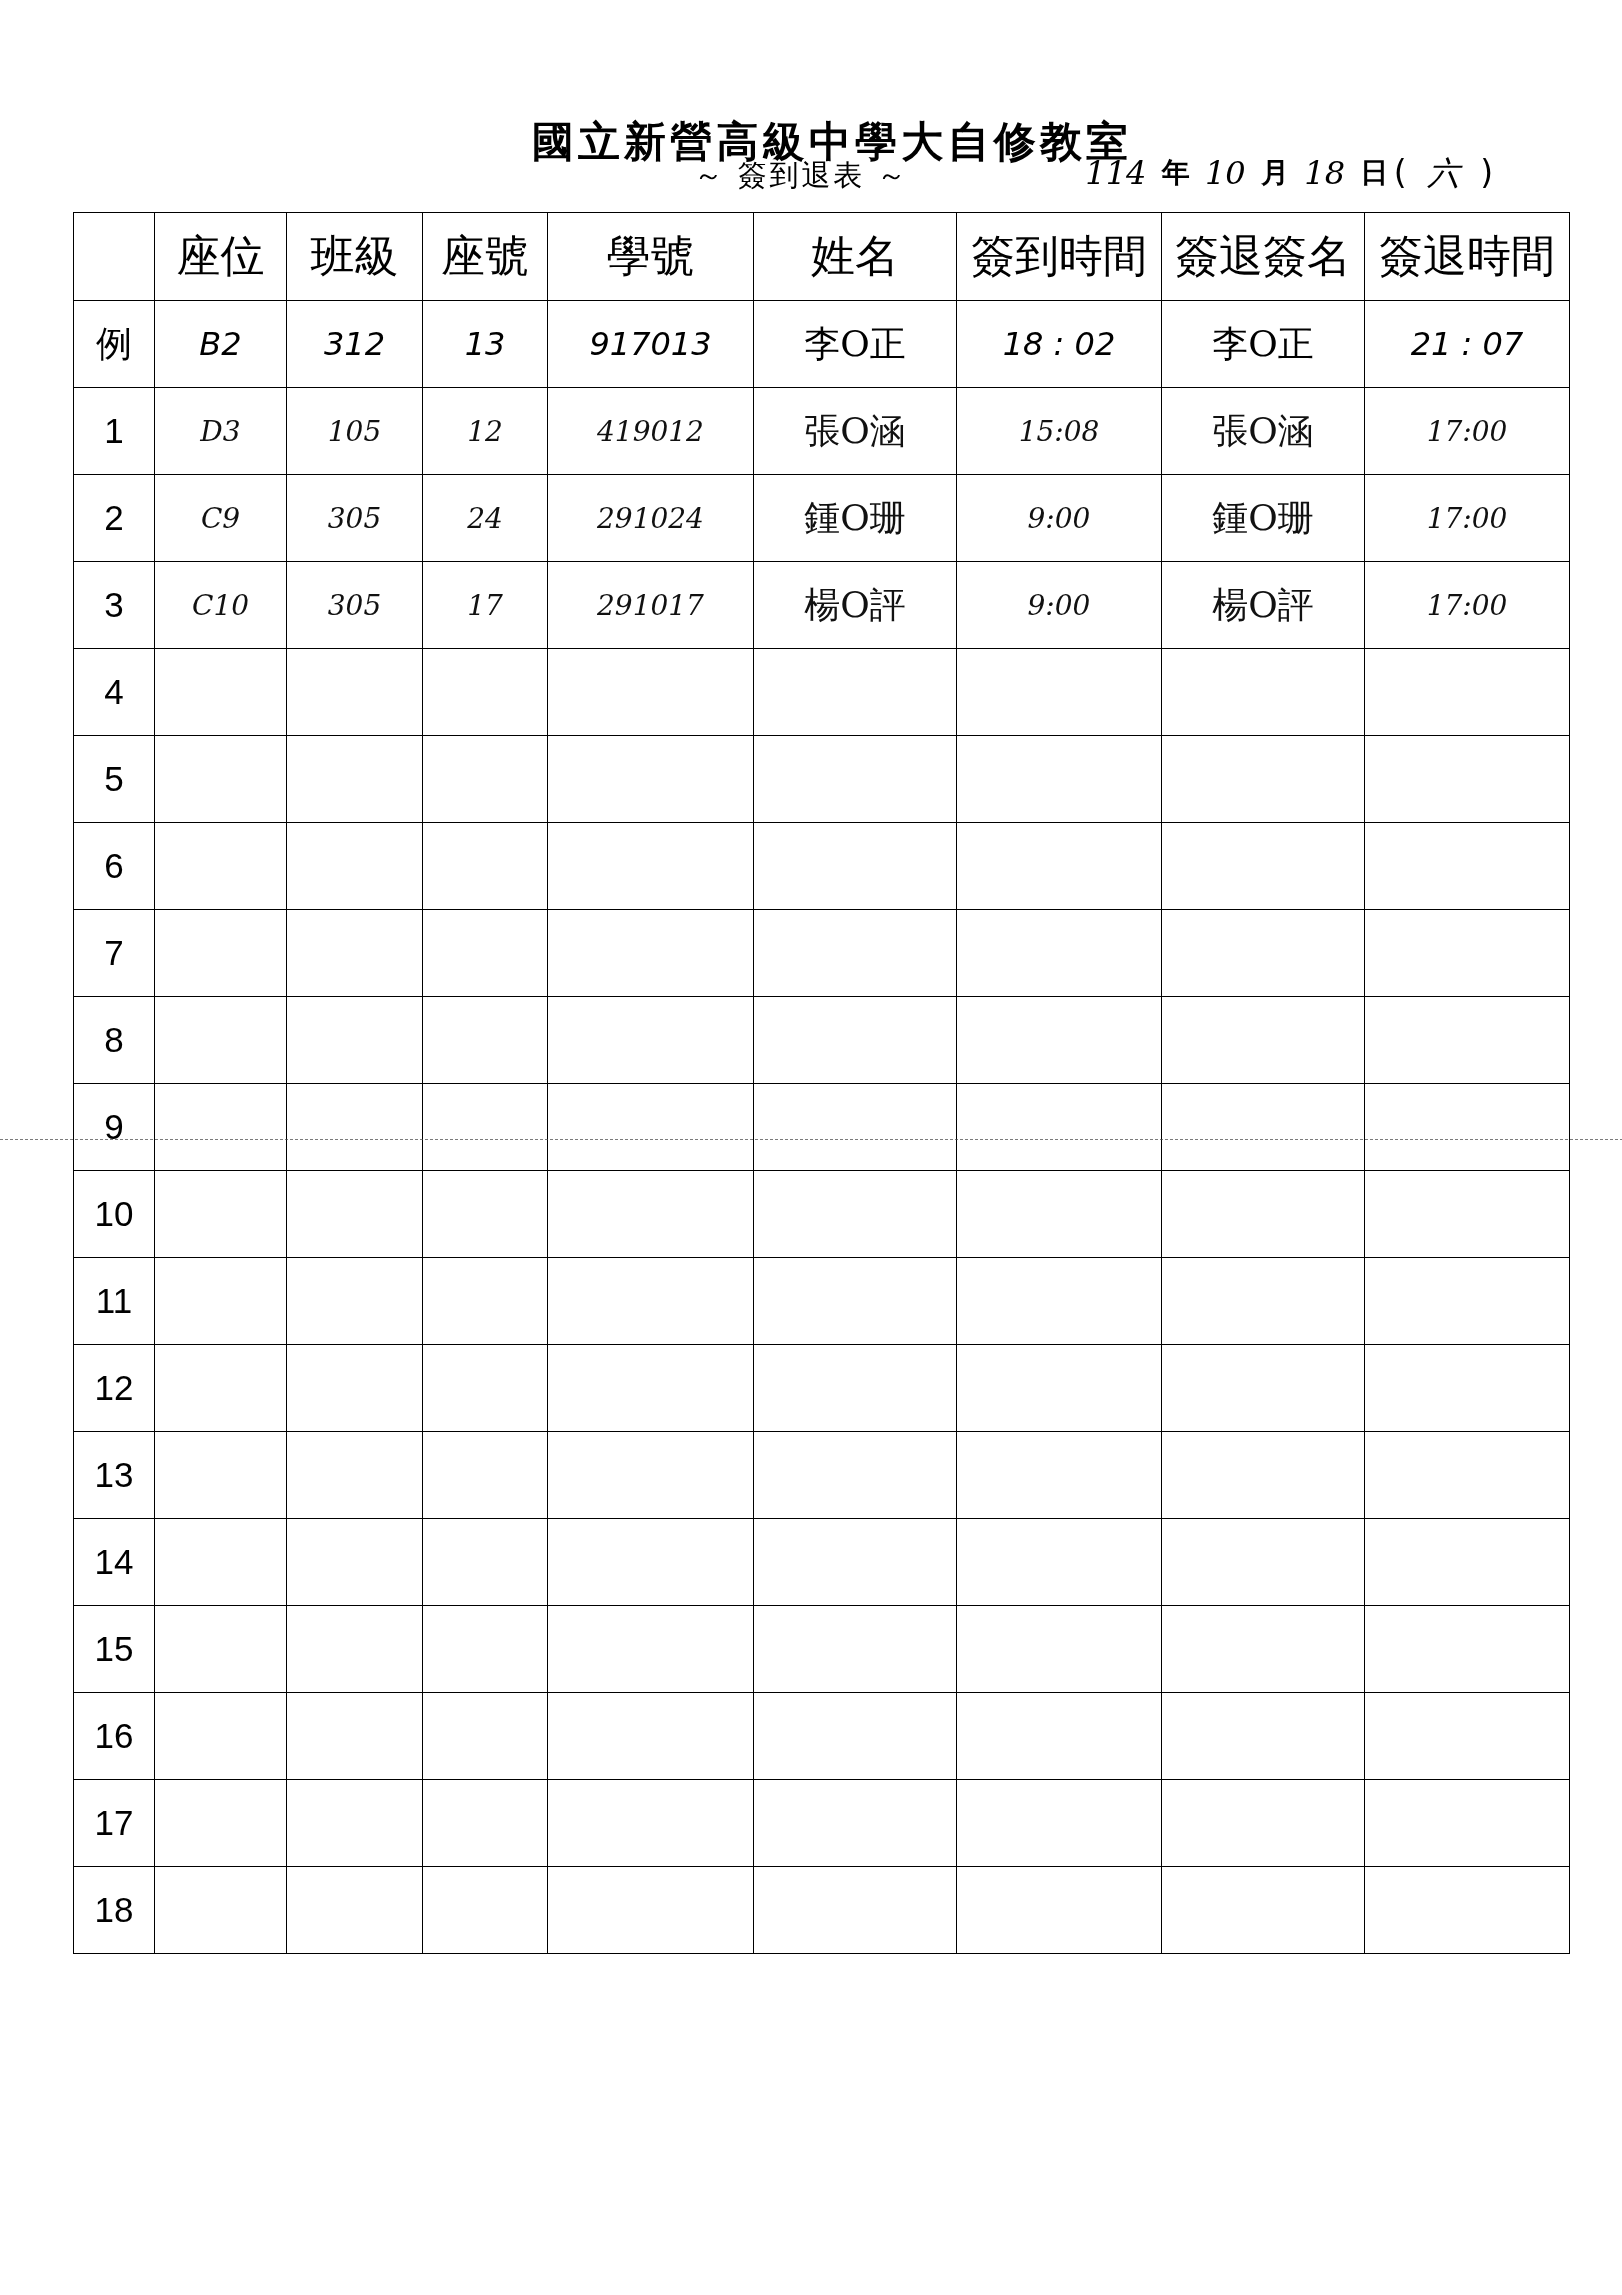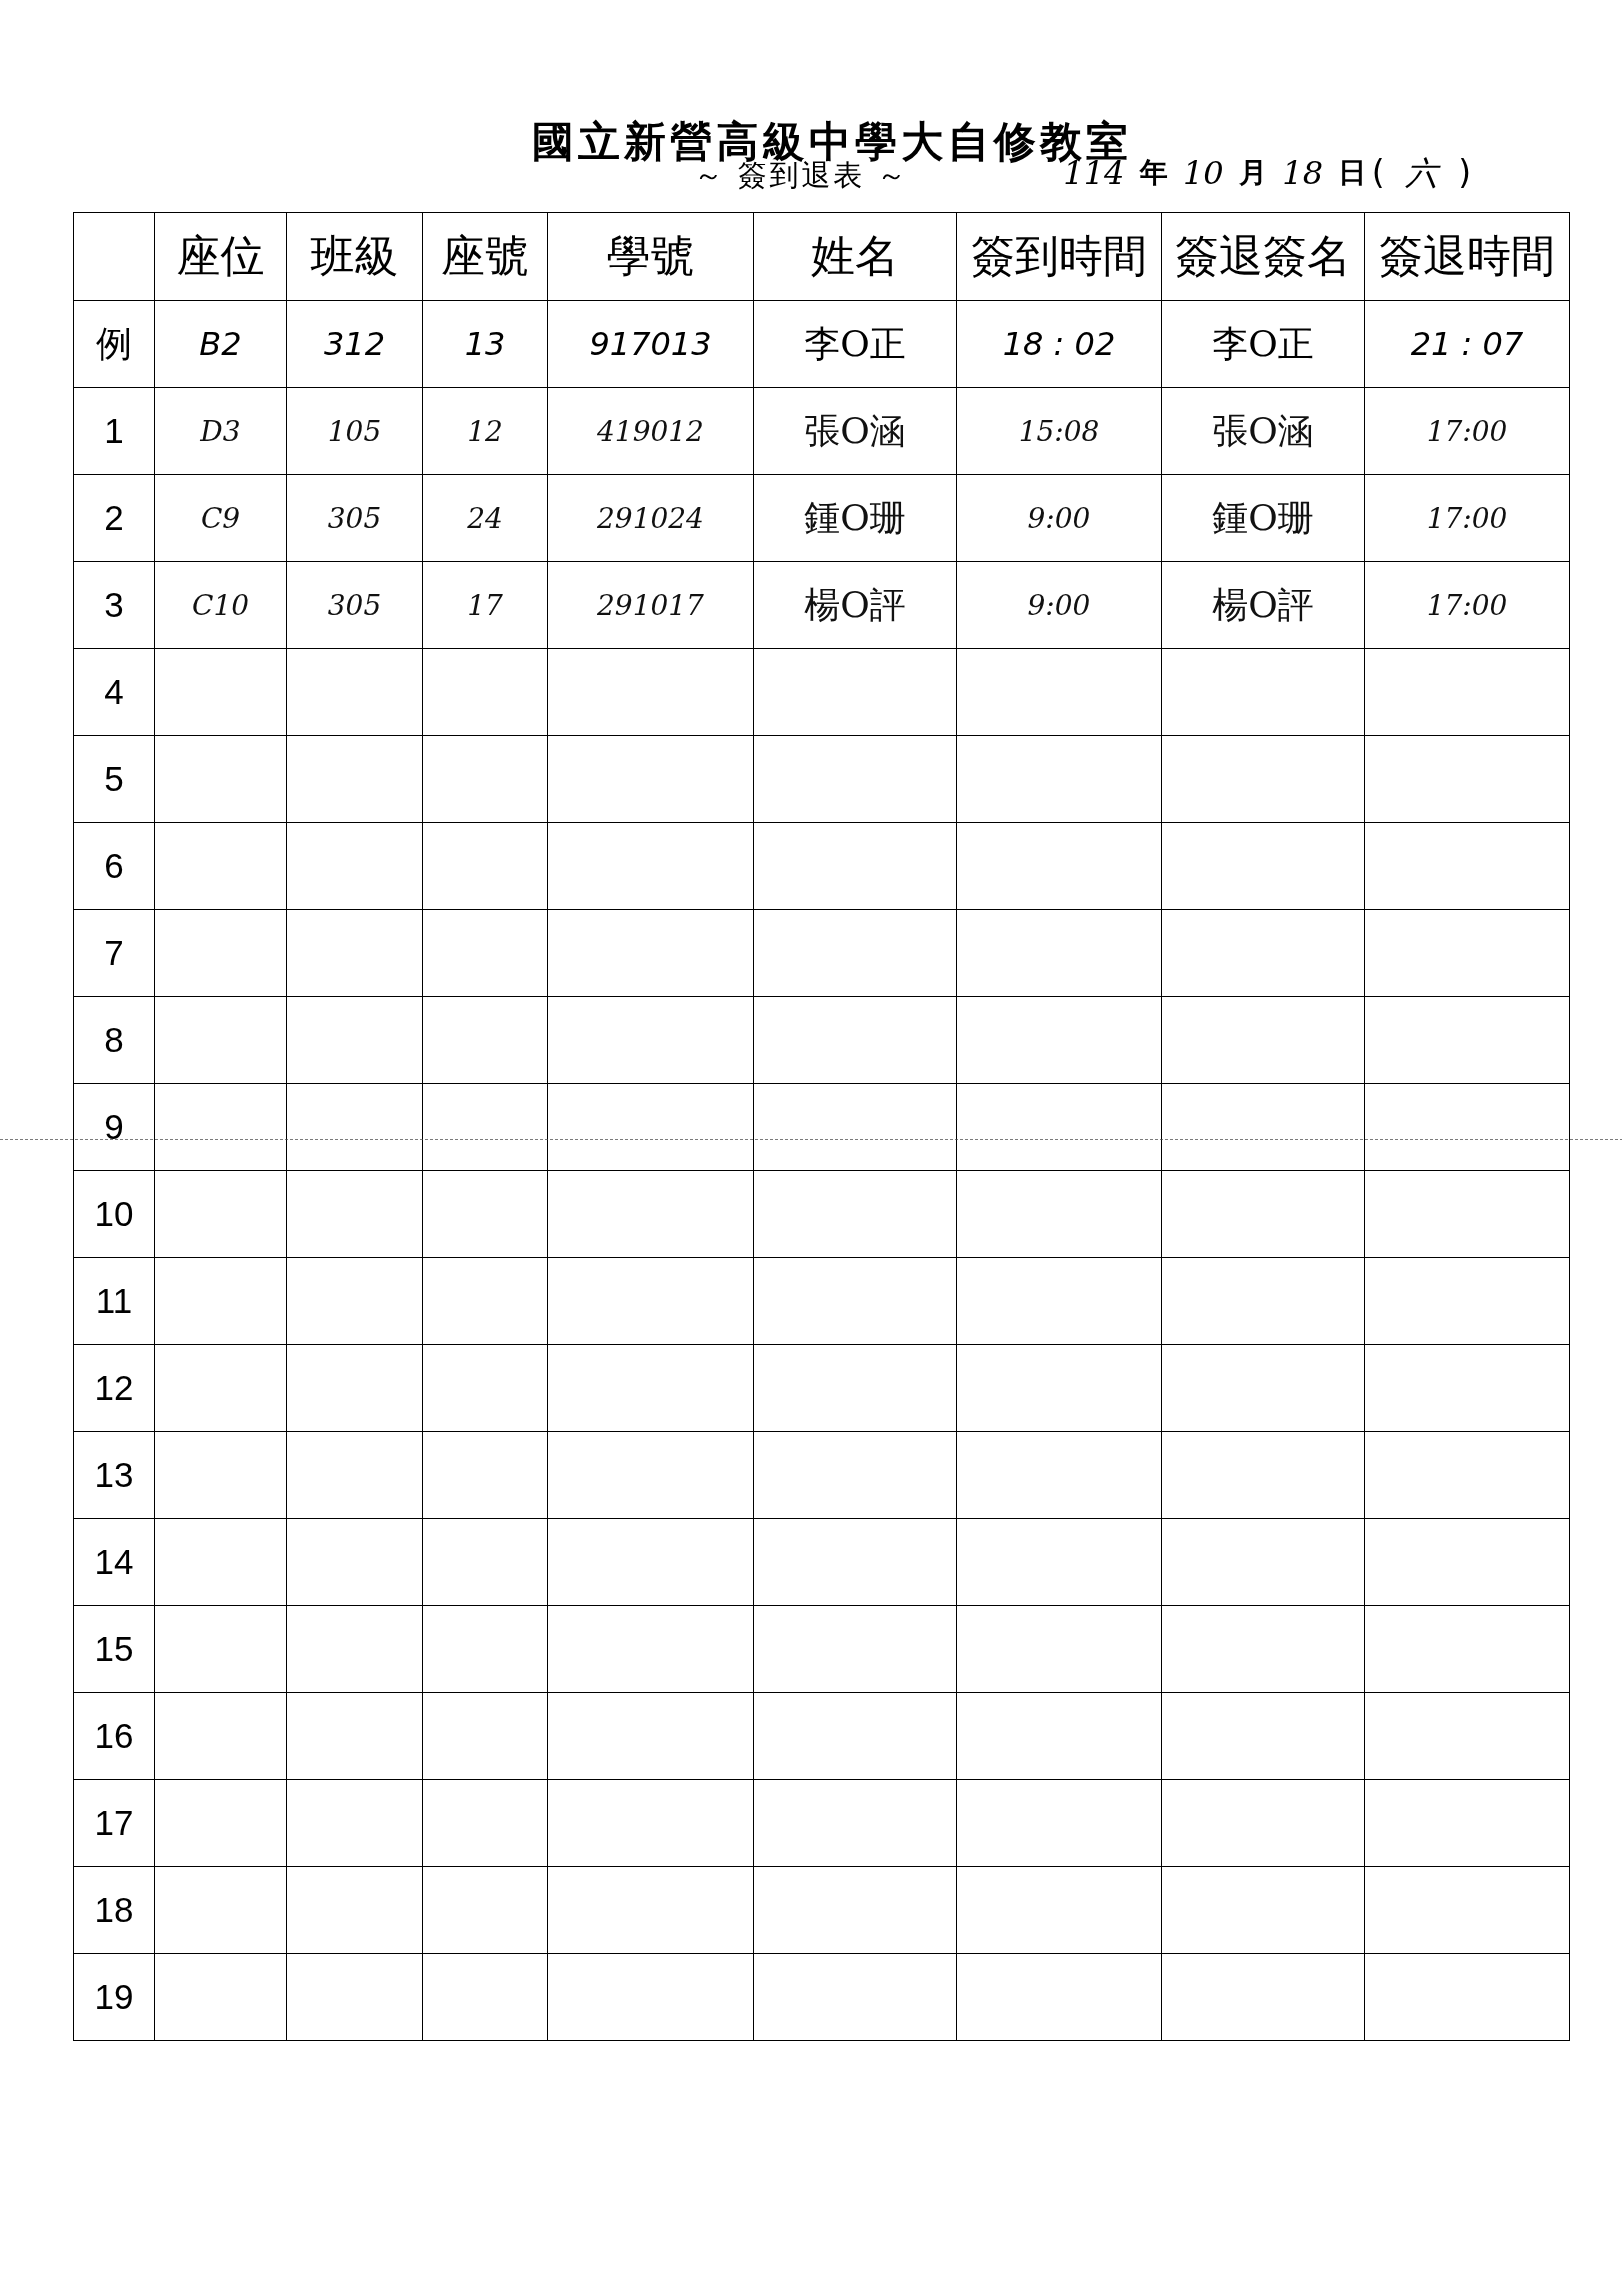"114" .date-line { left: 1048px -> 1070px }
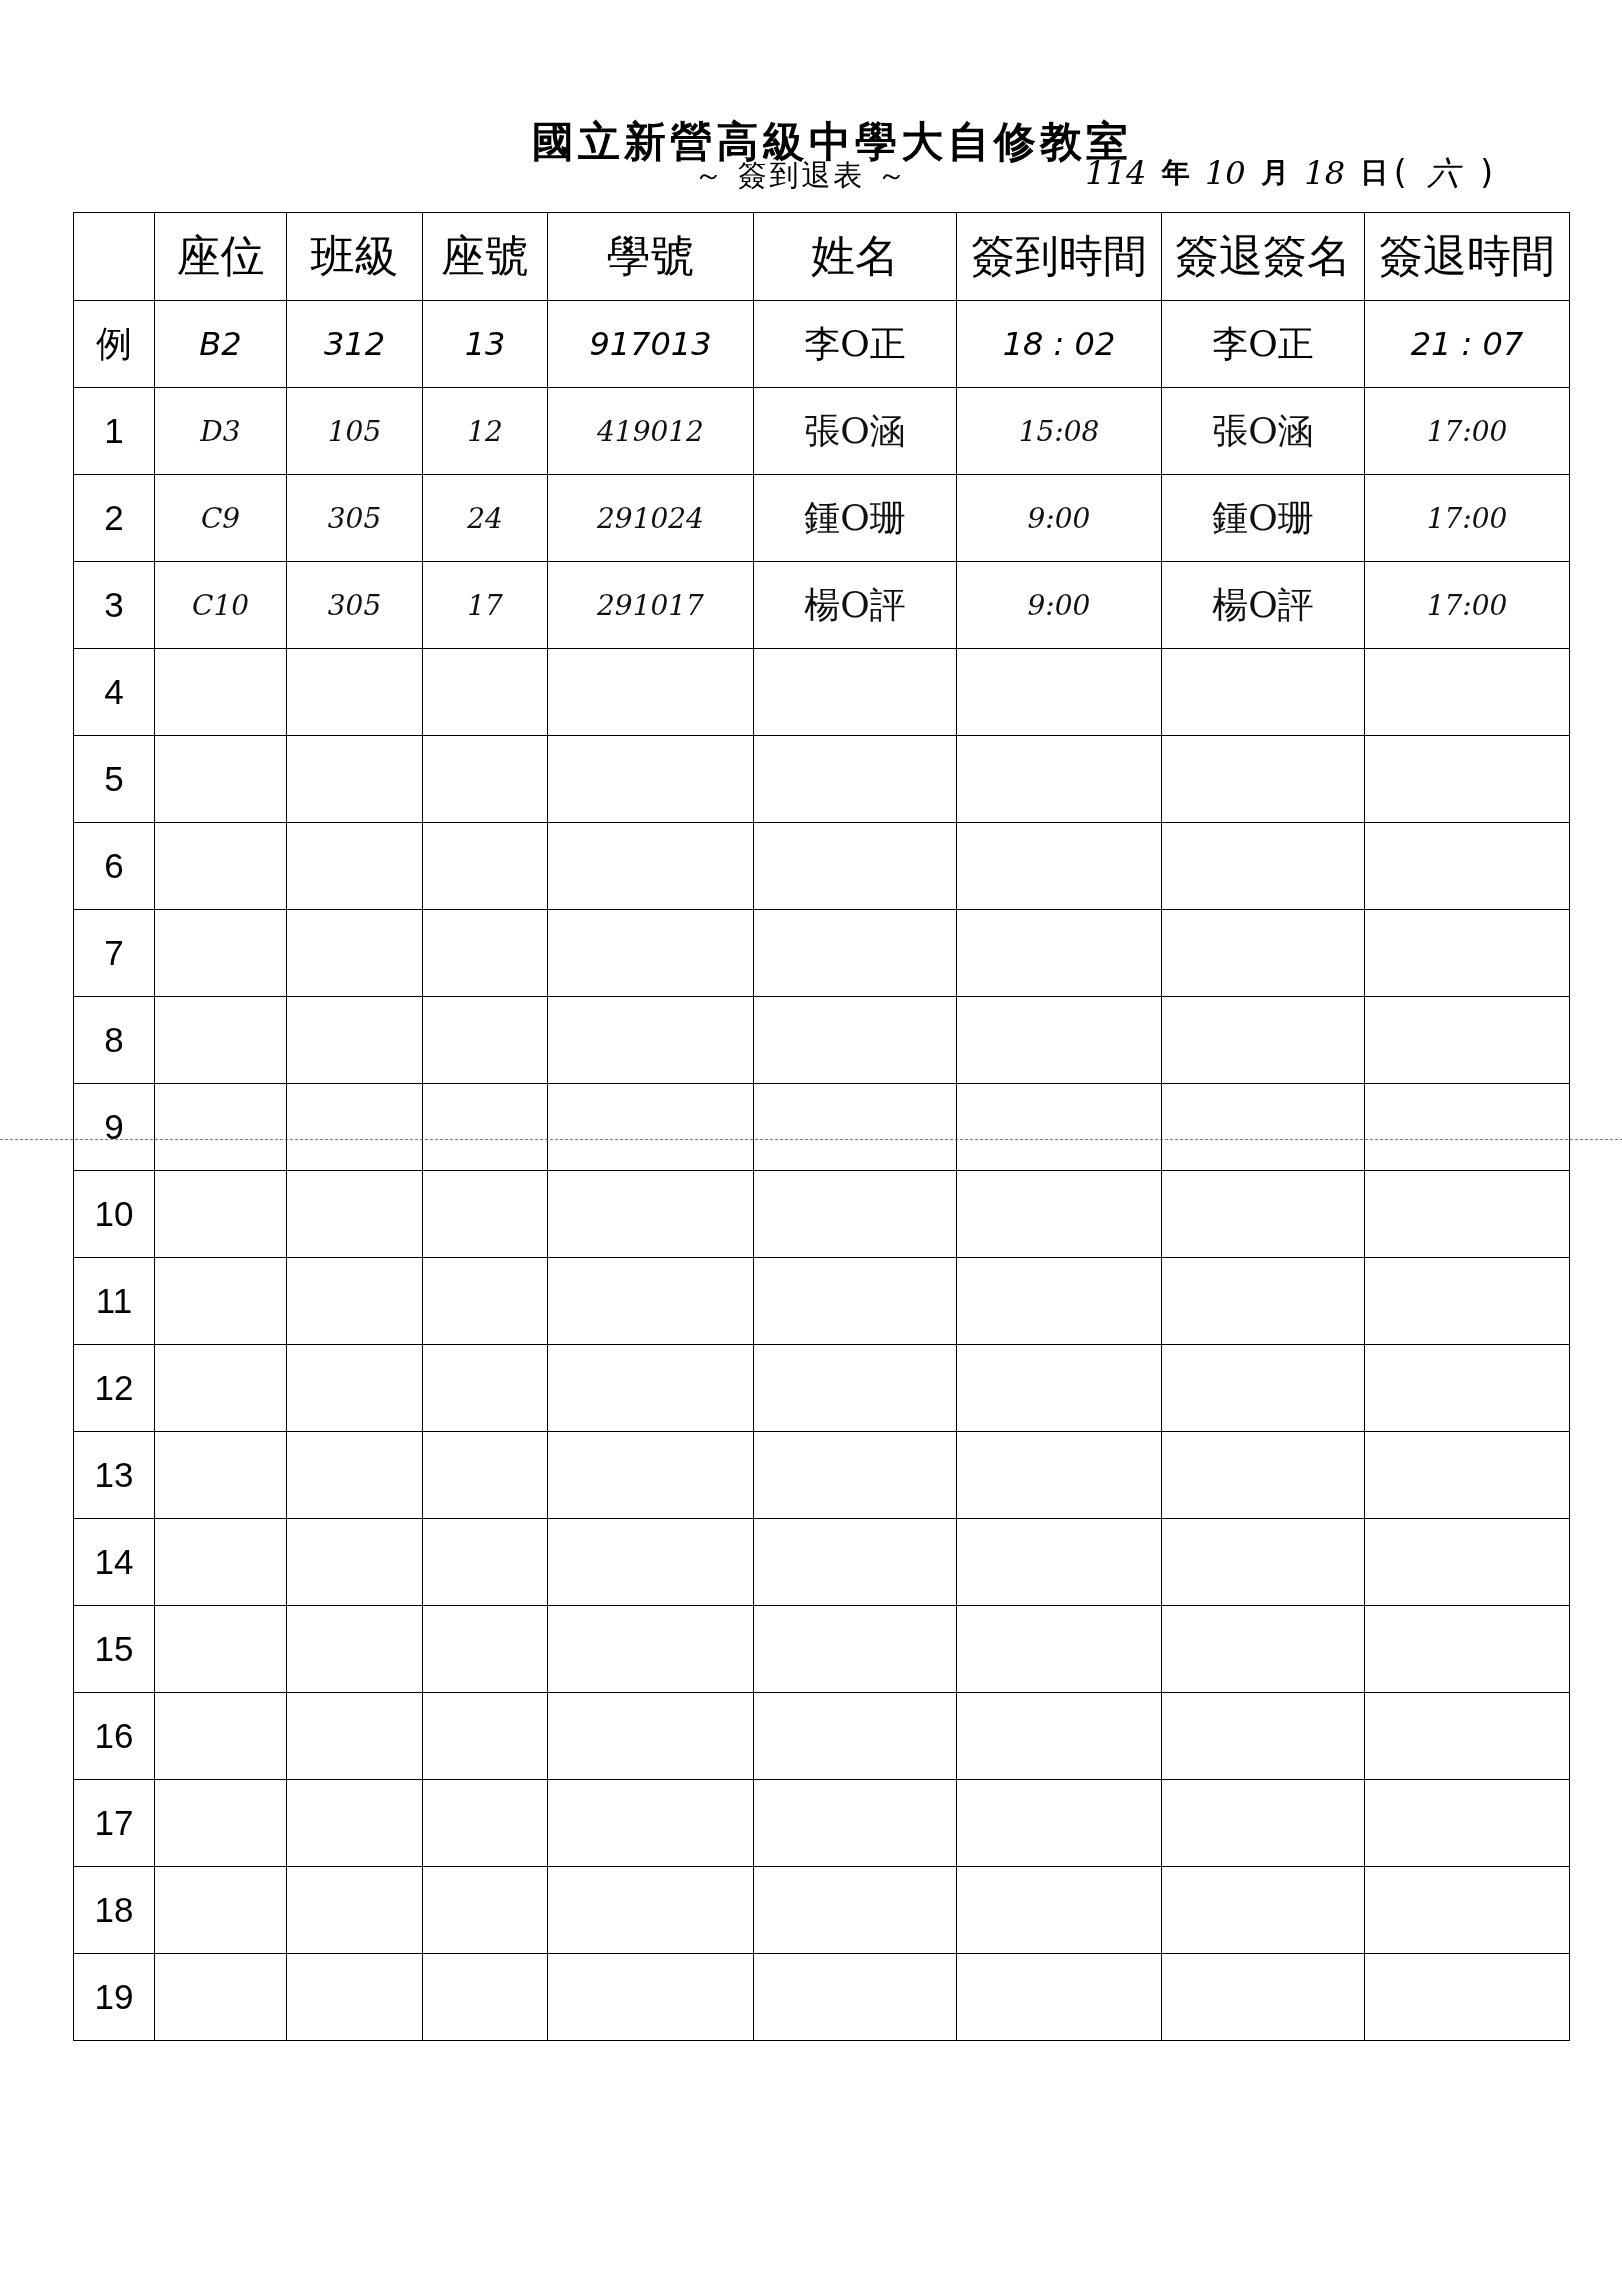"19" tr { html: <tr> <td>19</td> <td></td> <td></td> <td></td> <td></td> <td></td> <td></td> <td></td> <td></td> </tr> -> none }
